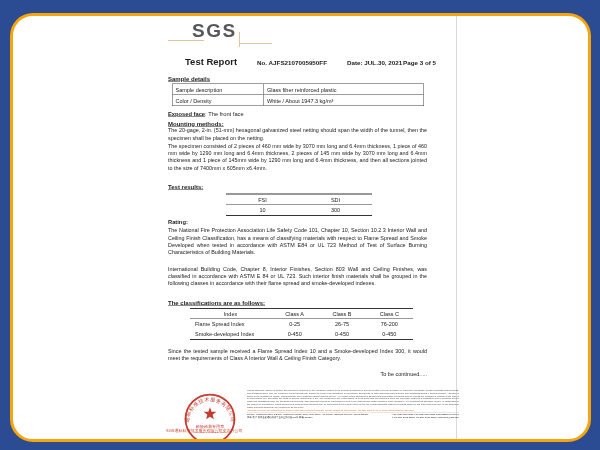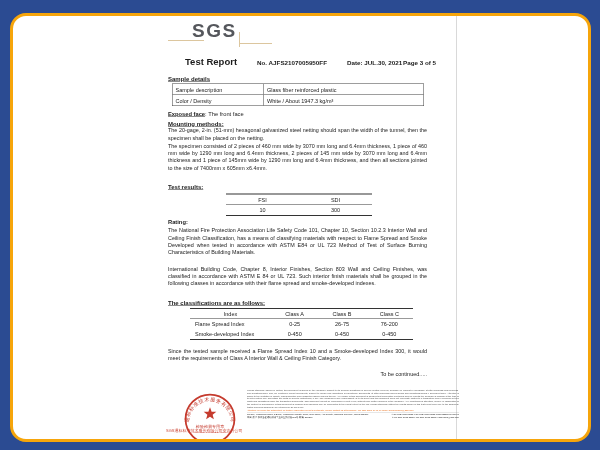"SGS" .panel { border-radius: 16px -> 23px }
